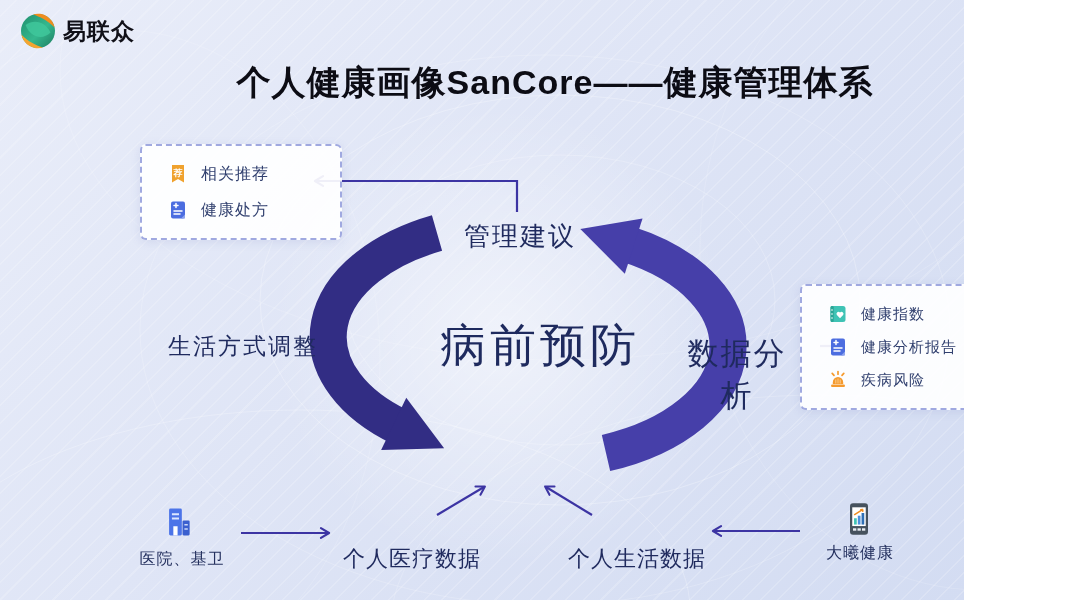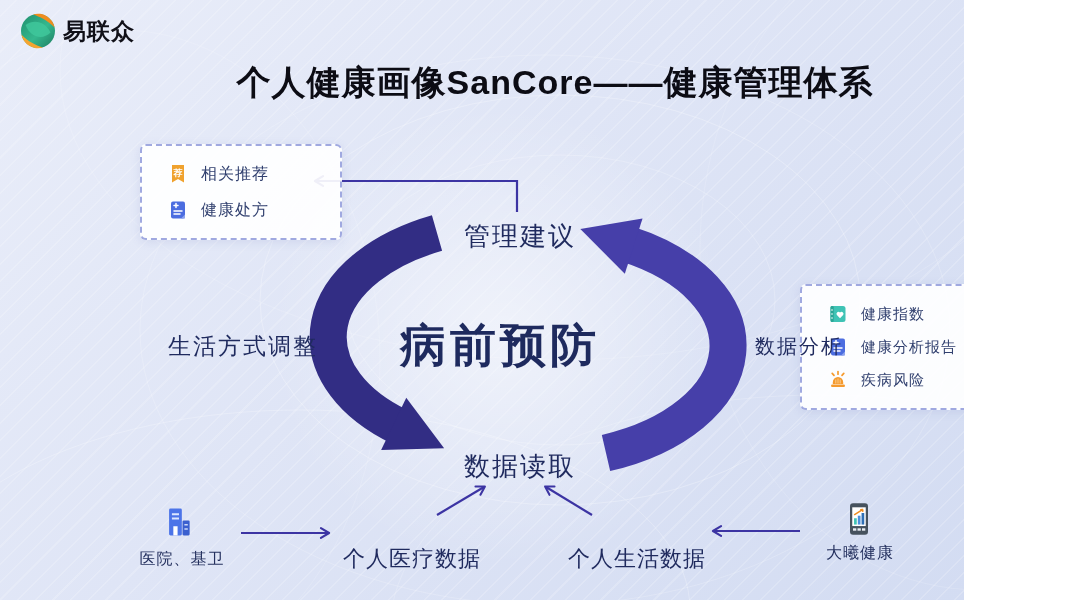"病前预防" .center-label { font-weight: 700 -> 400; text-align: left -> right }
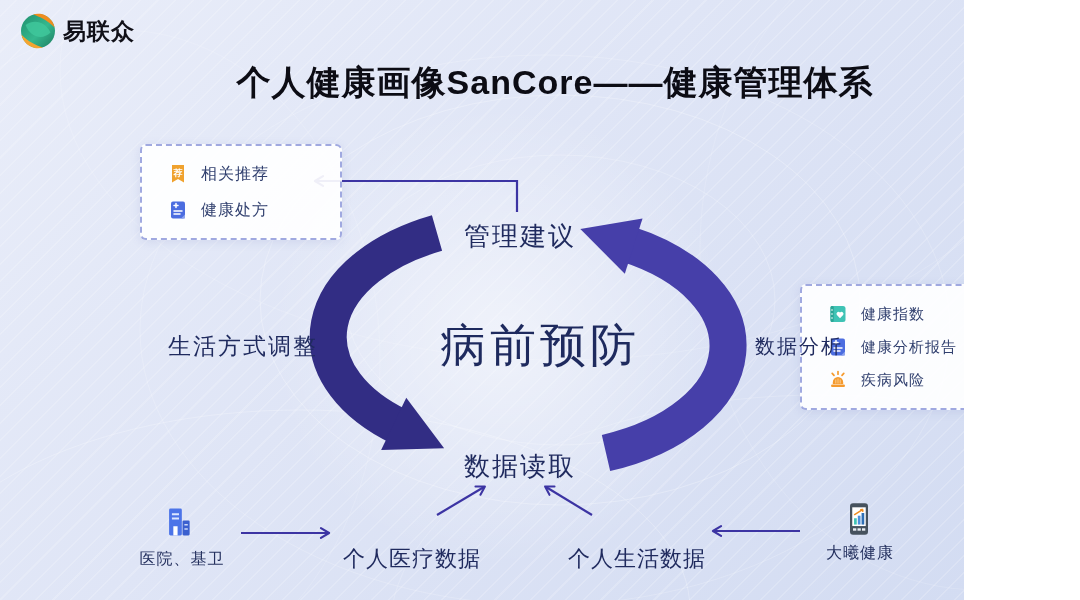"数据分析" div.abs { font-size: 20px -> 31px; left: 744px -> 682px }
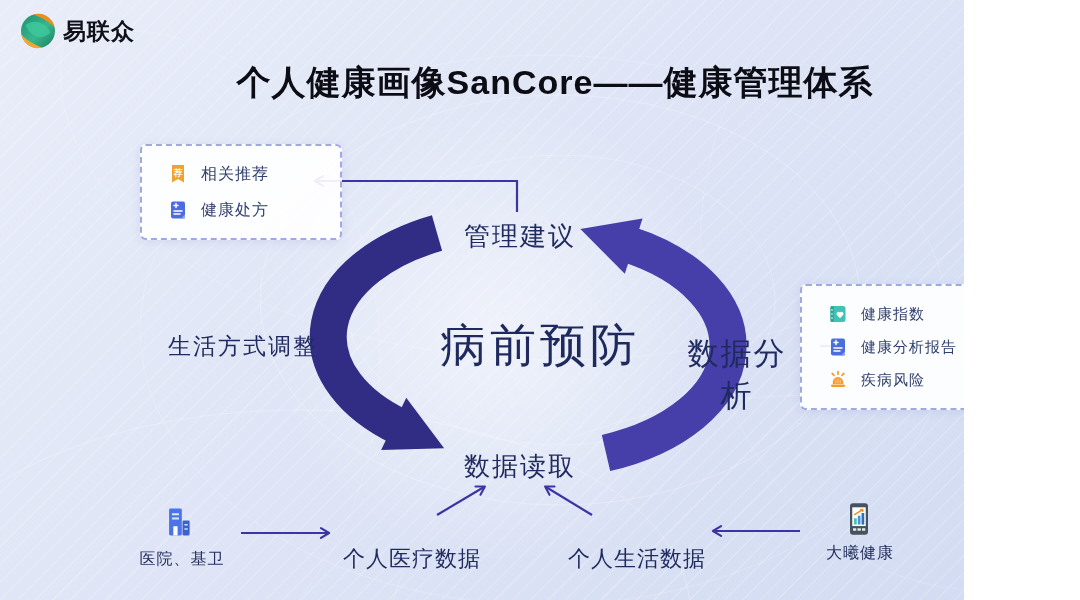"数据读取" div.abs { html: <div>数据读取</div> -> none }
